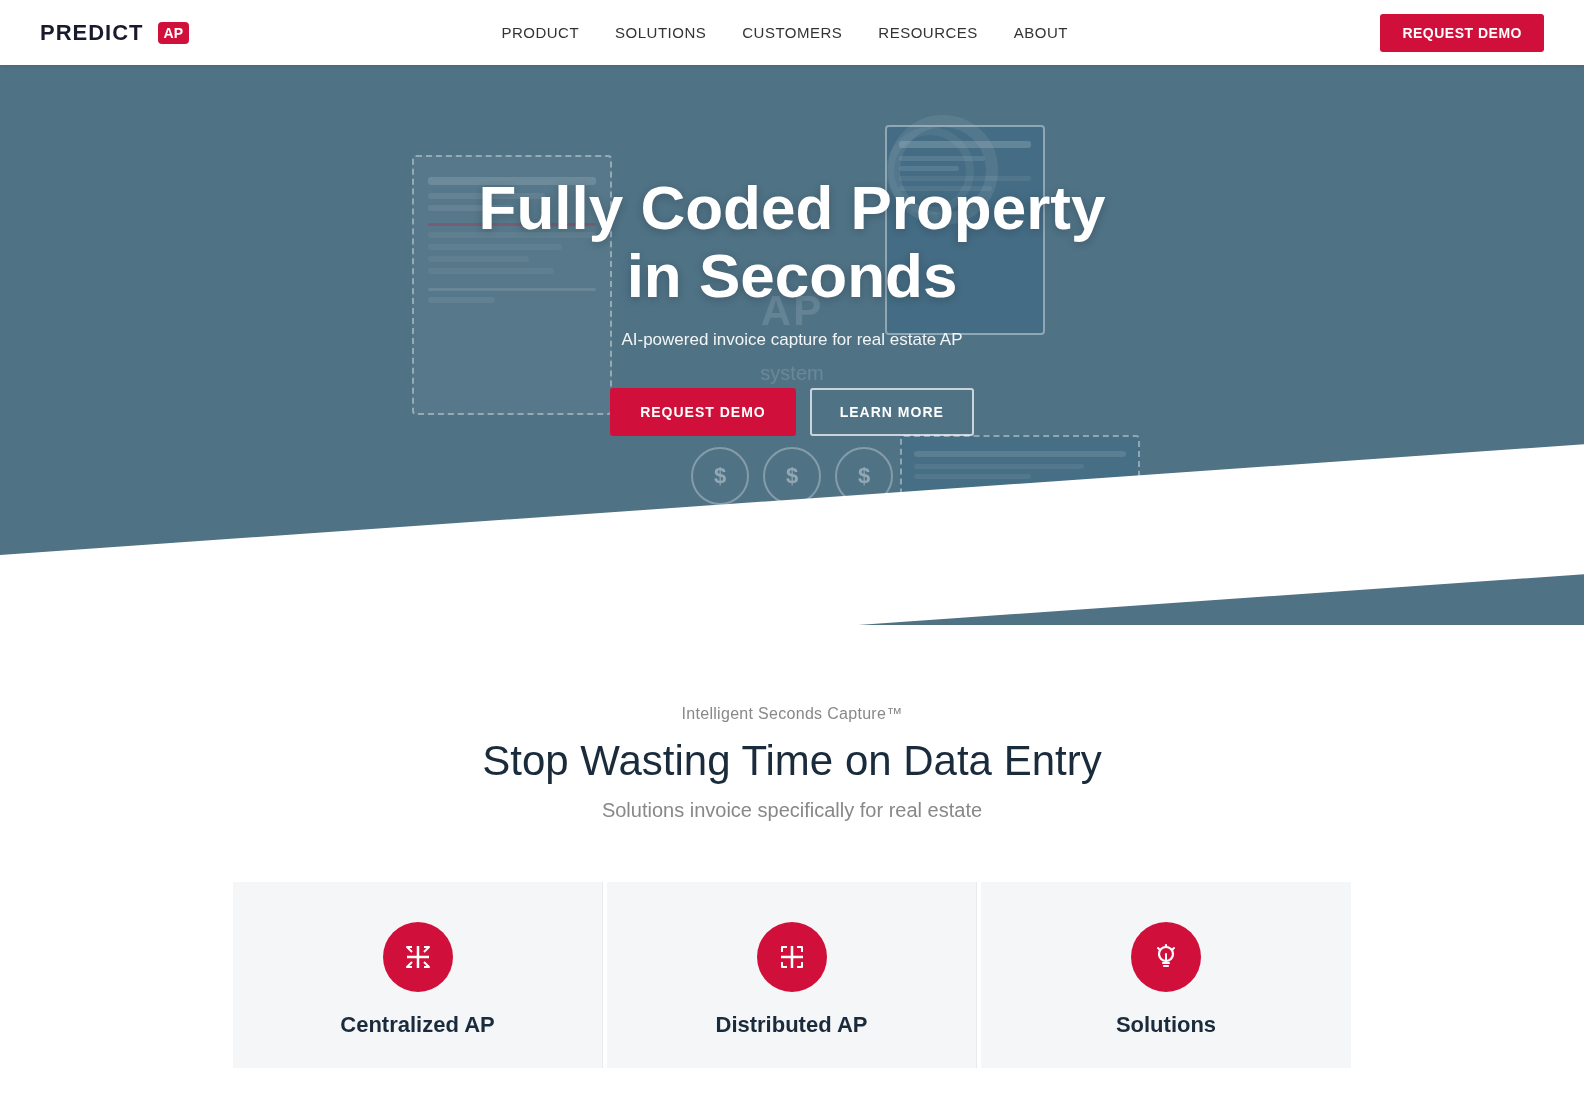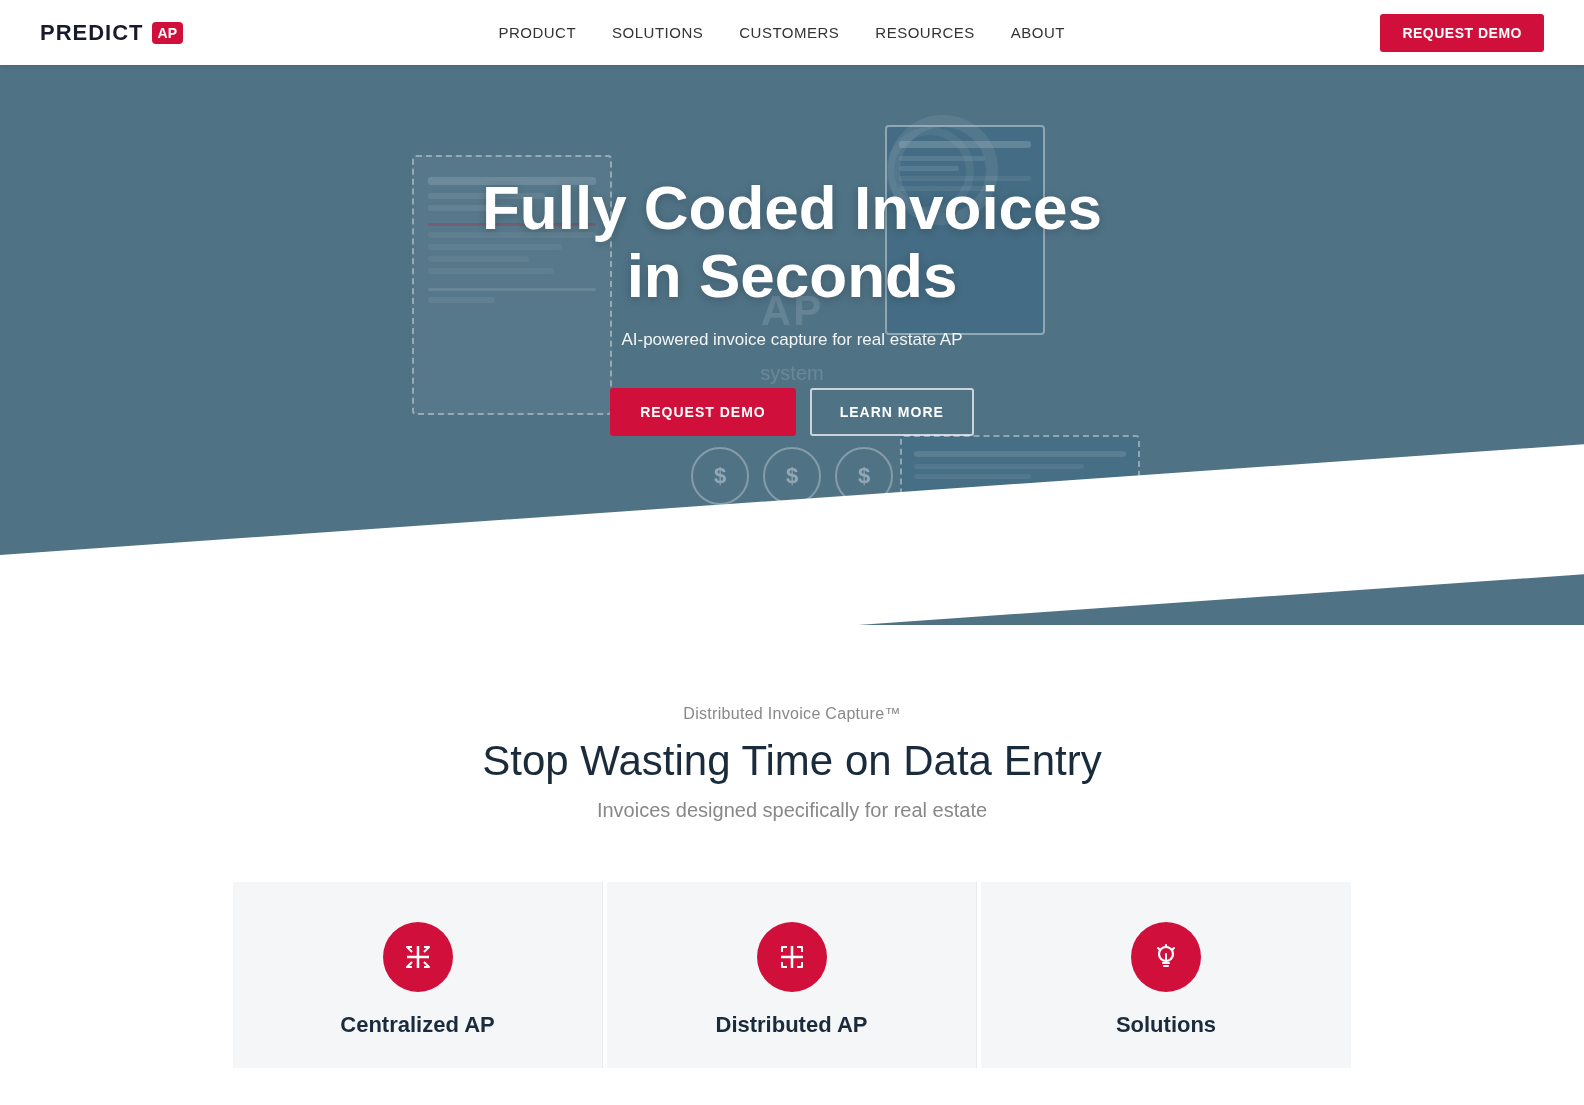"PREDICT" .logo { gap: 4px -> 10px }
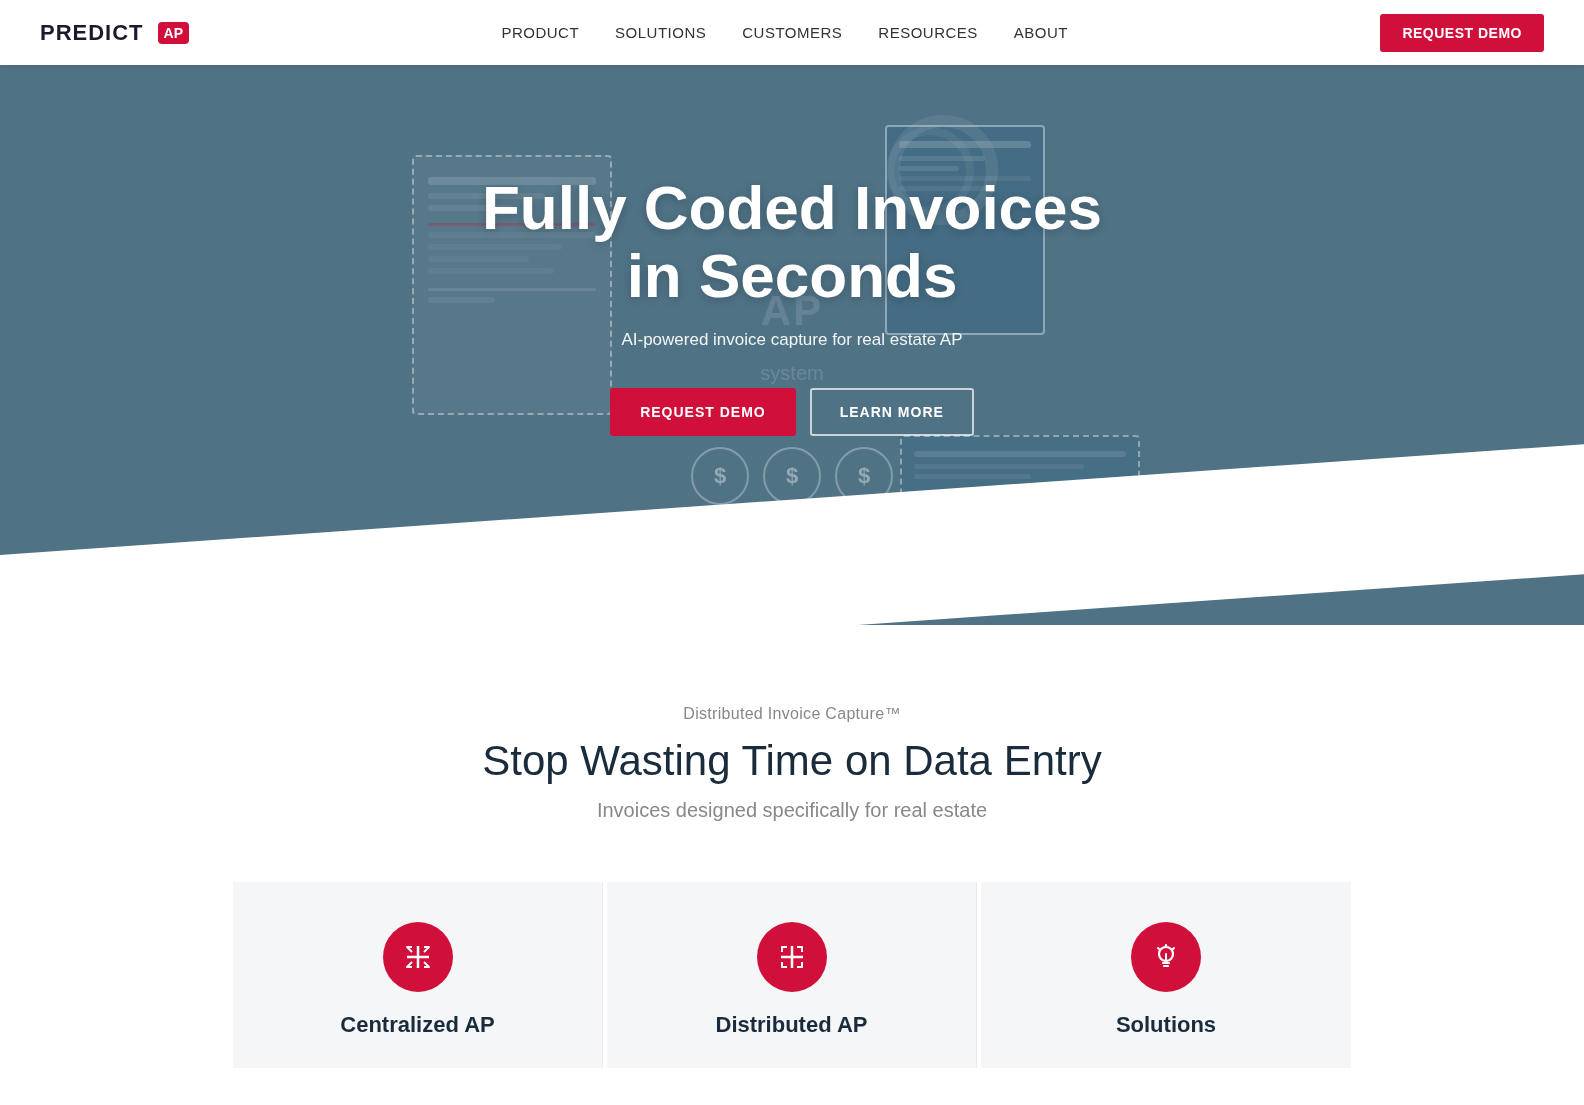"Fully Coded Invoices" span { text: Invoices -> Property }
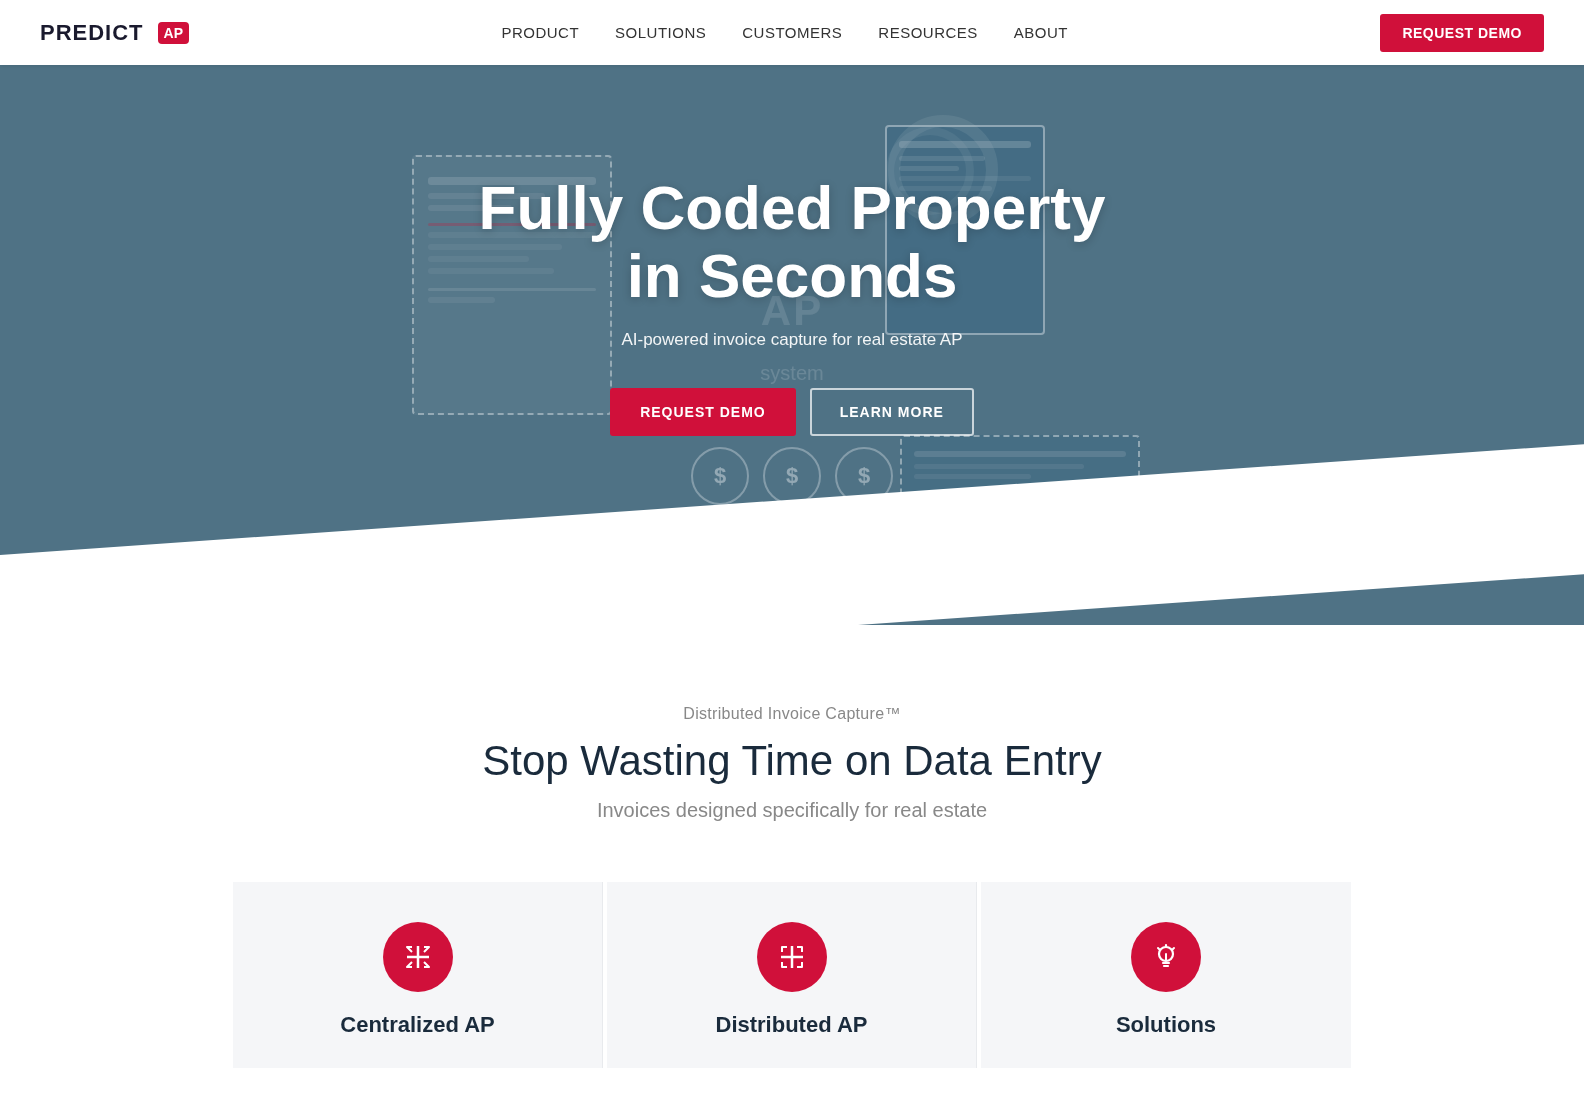"Distributed Invoice Capture™" p.section-label { text: Distributed Invoice -> Intelligent Seconds }
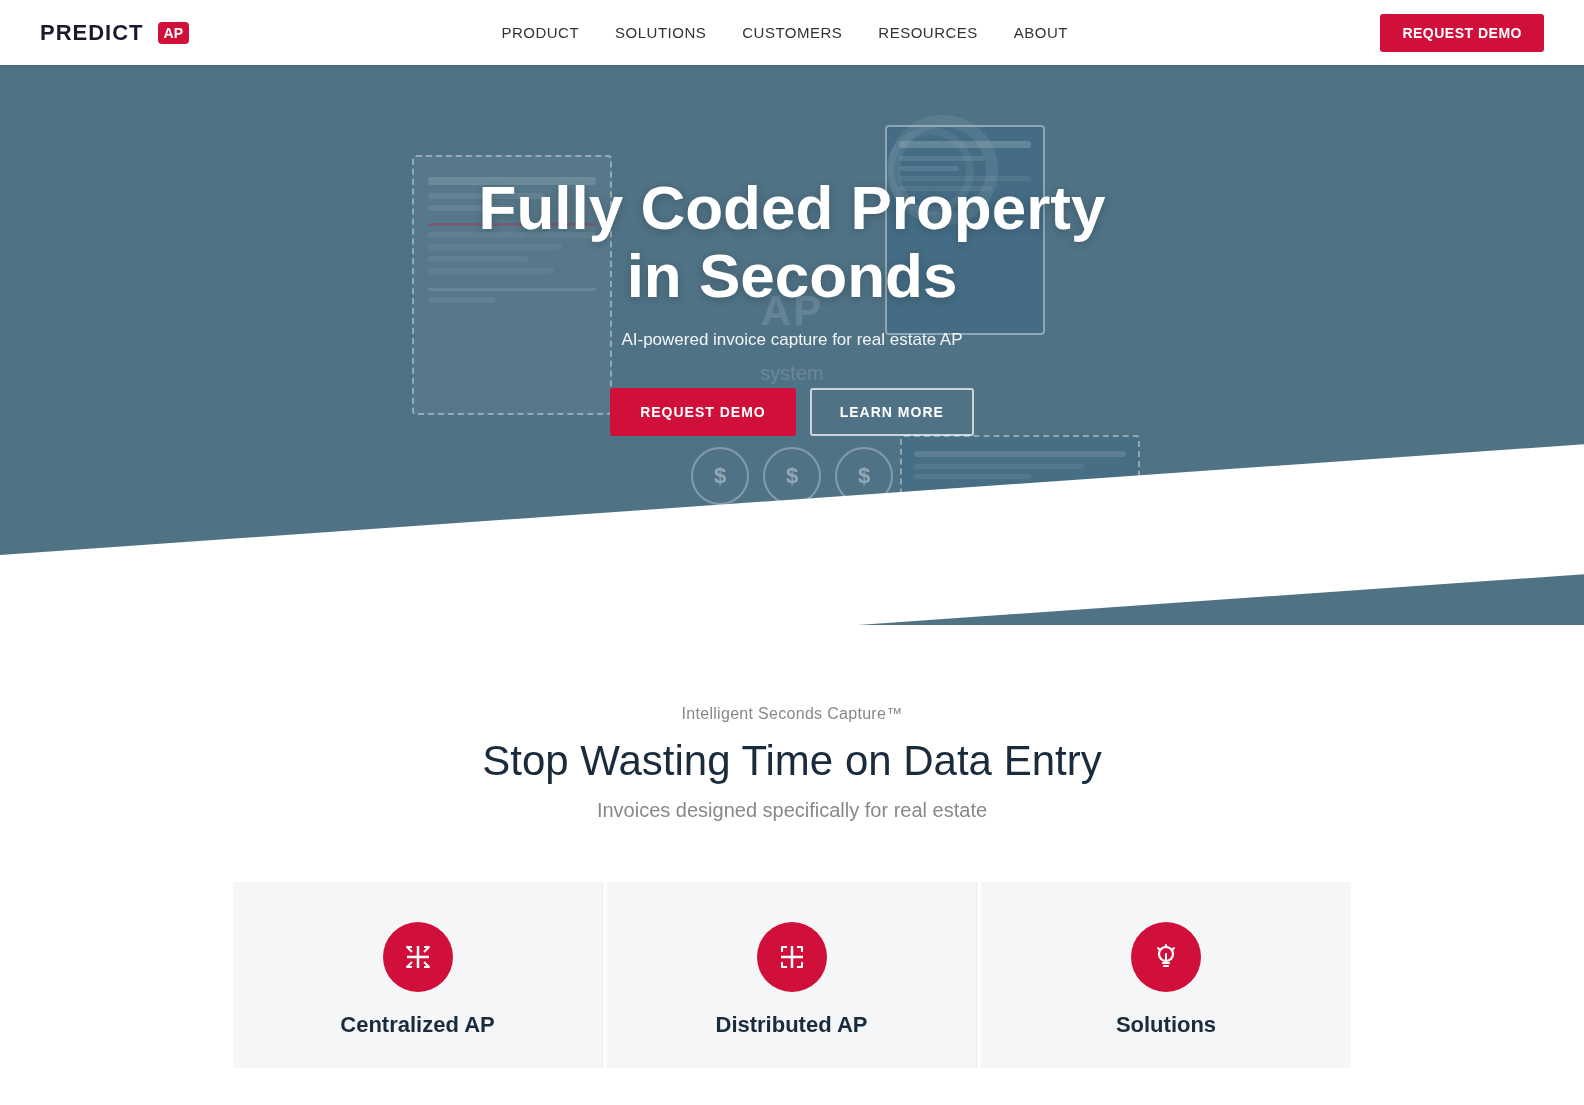"Invoices designed specifically for real" p.section-desc { text: Invoices designed -> Solutions invoice }
